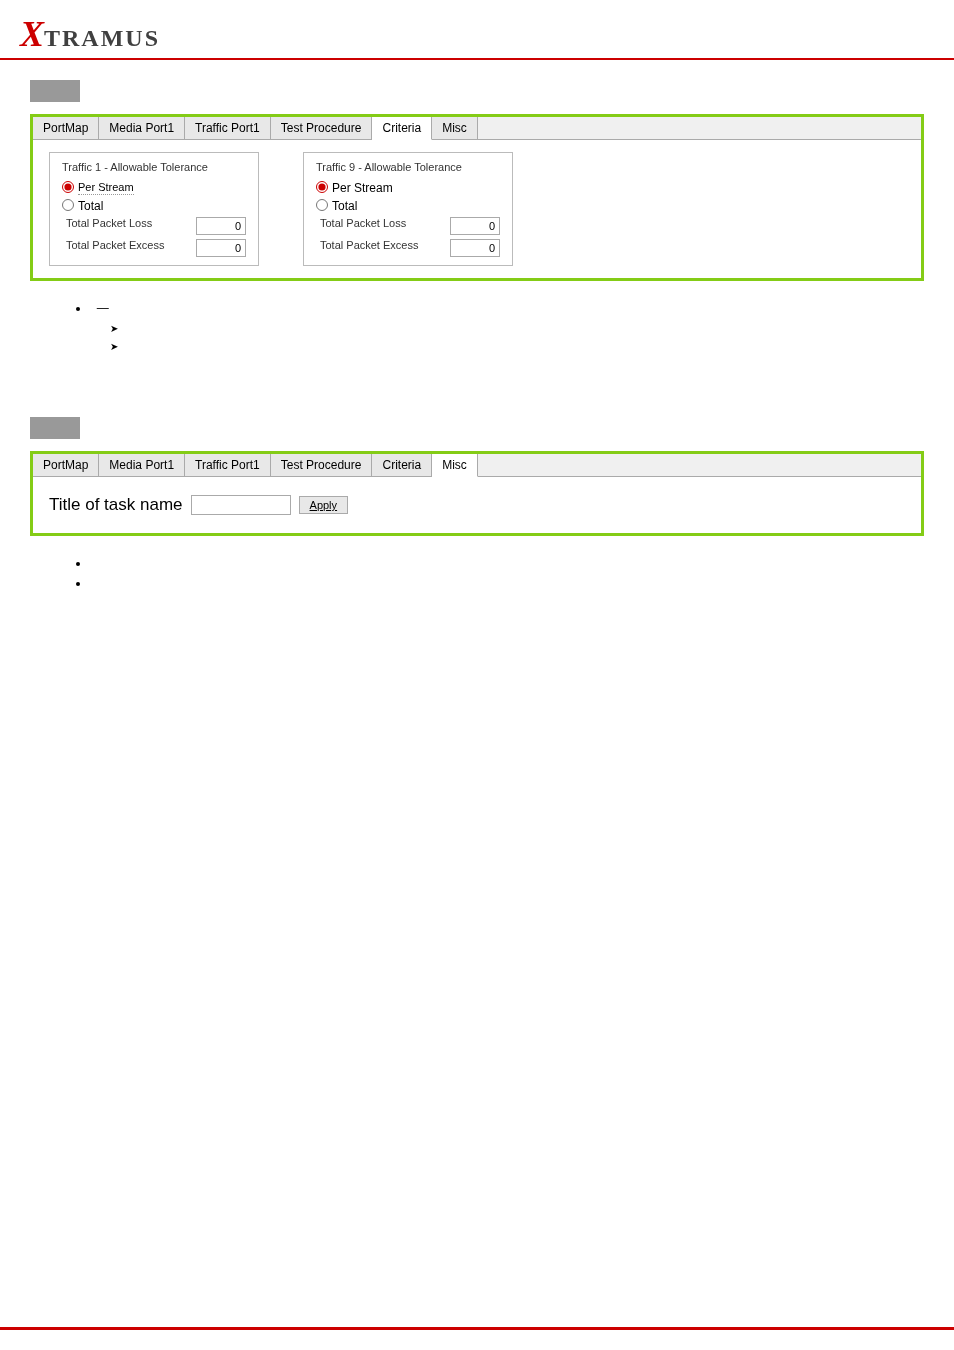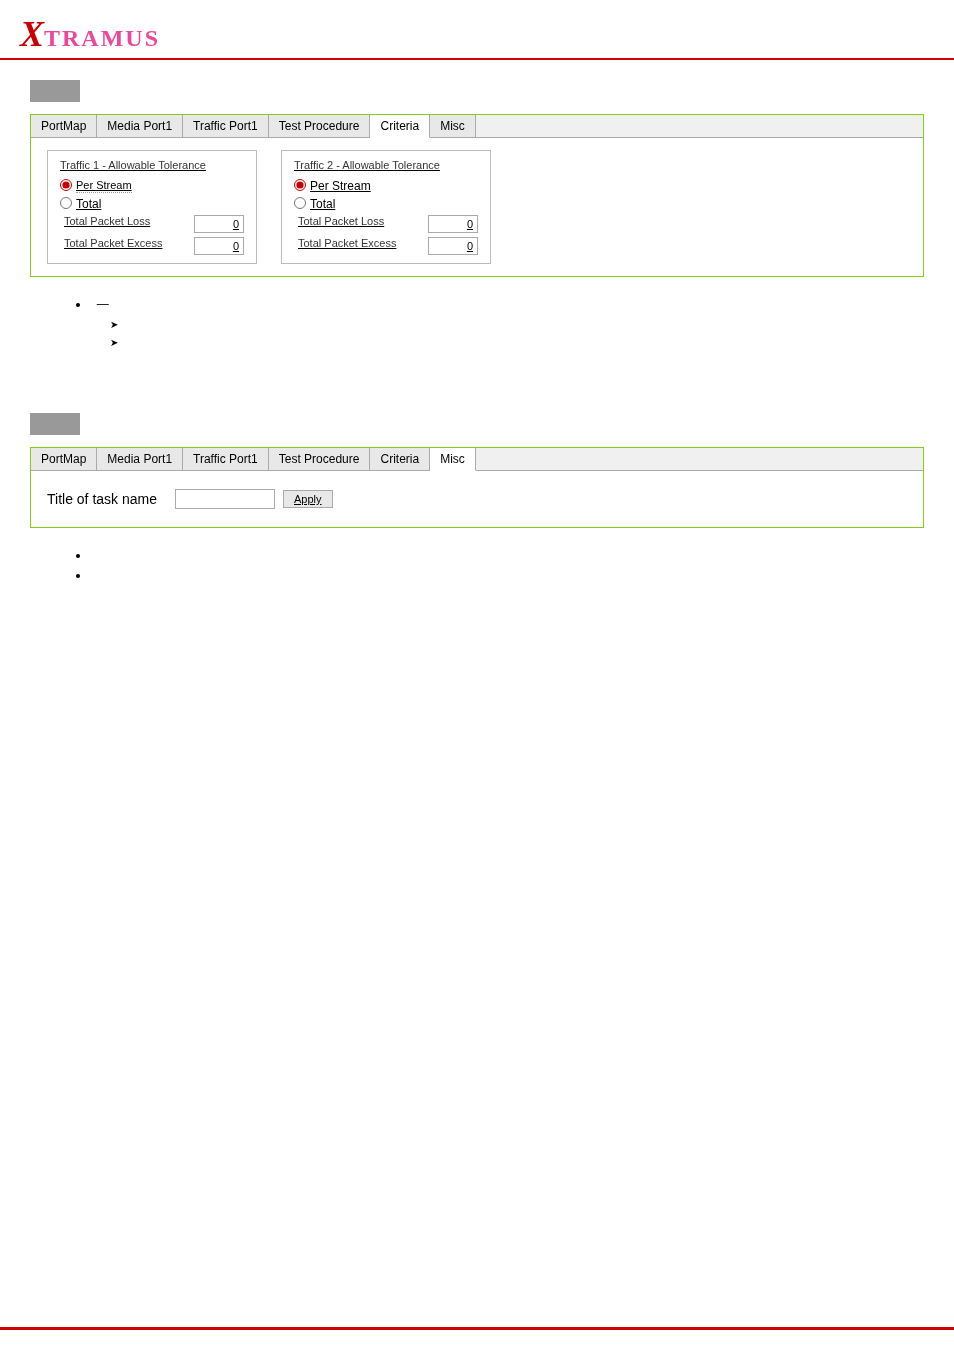"TRAMUS" .logo-text { color: #ec4899 -> #404040 }
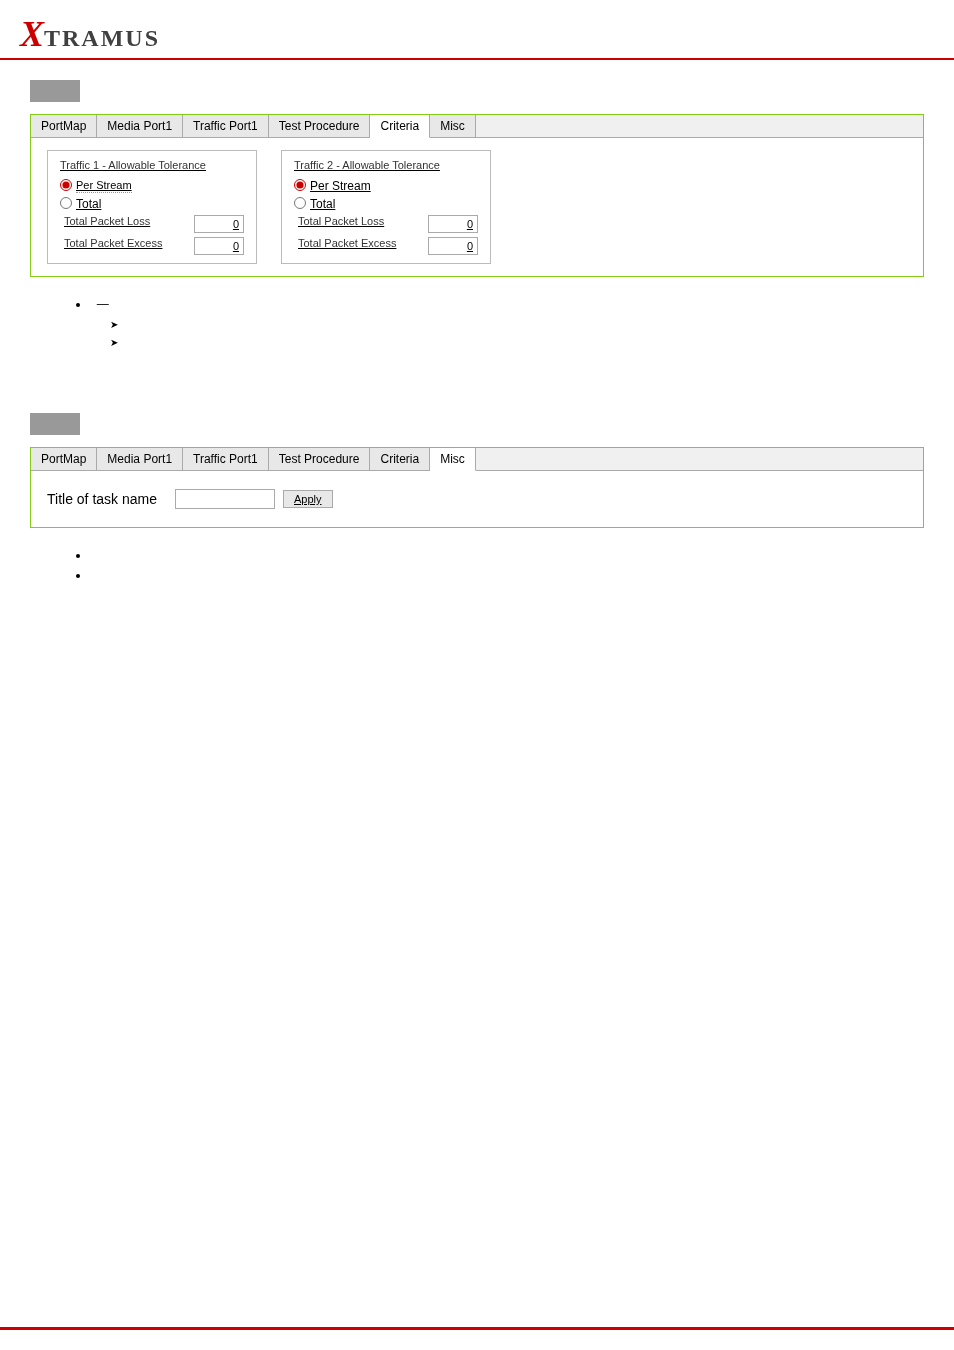"PortMap" .tab-panel { border: 1px solid #84cc16 -> 3px solid #84cc16 }
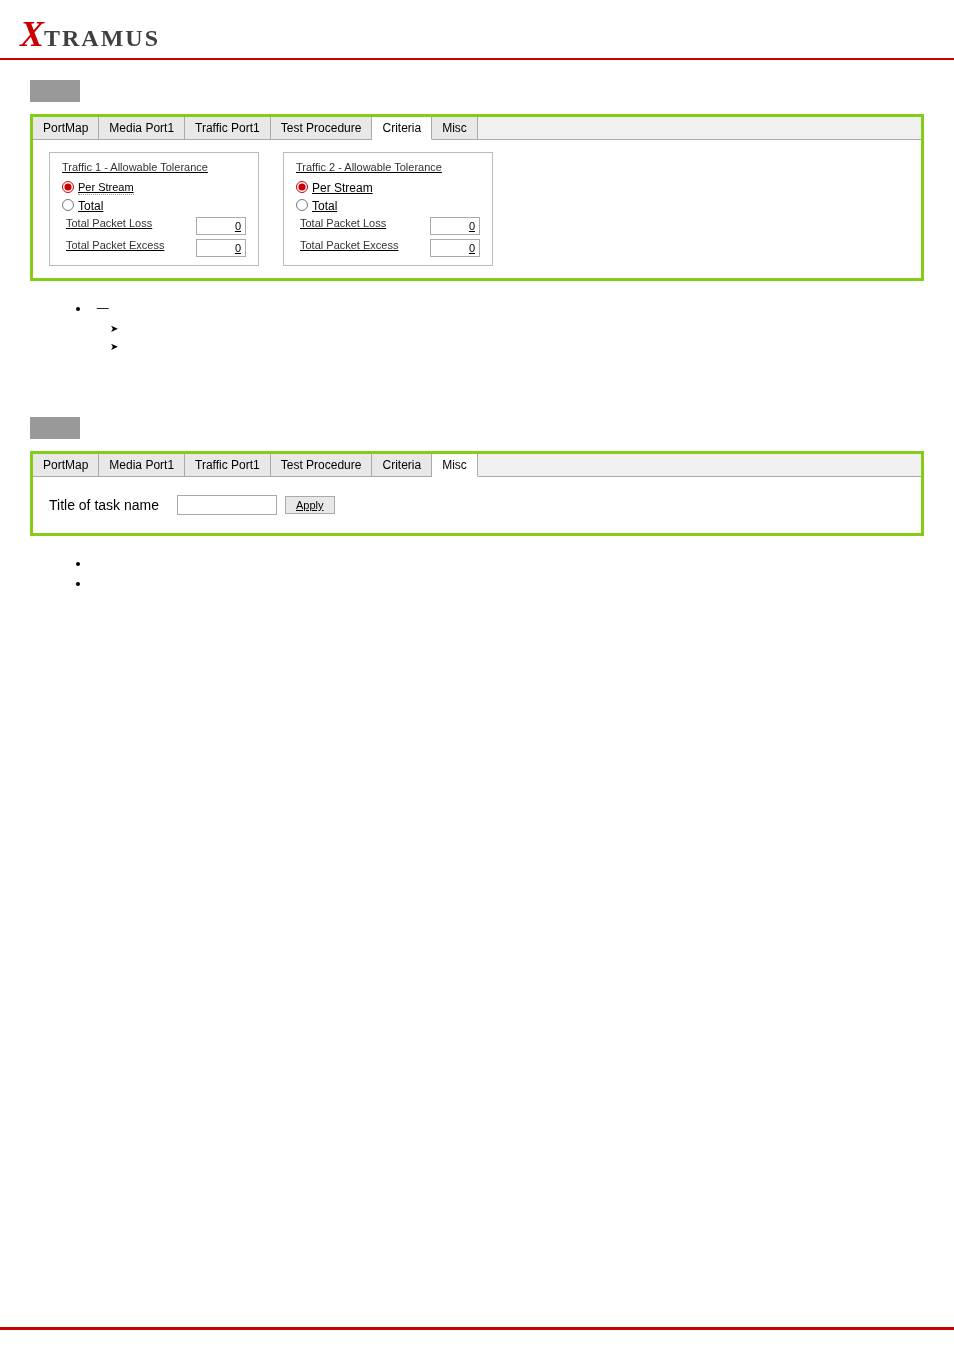"Traffic 1 - Allowable Tolerance" .tolerance-row { gap: 24px -> 44px; text-decoration: underline -> none }
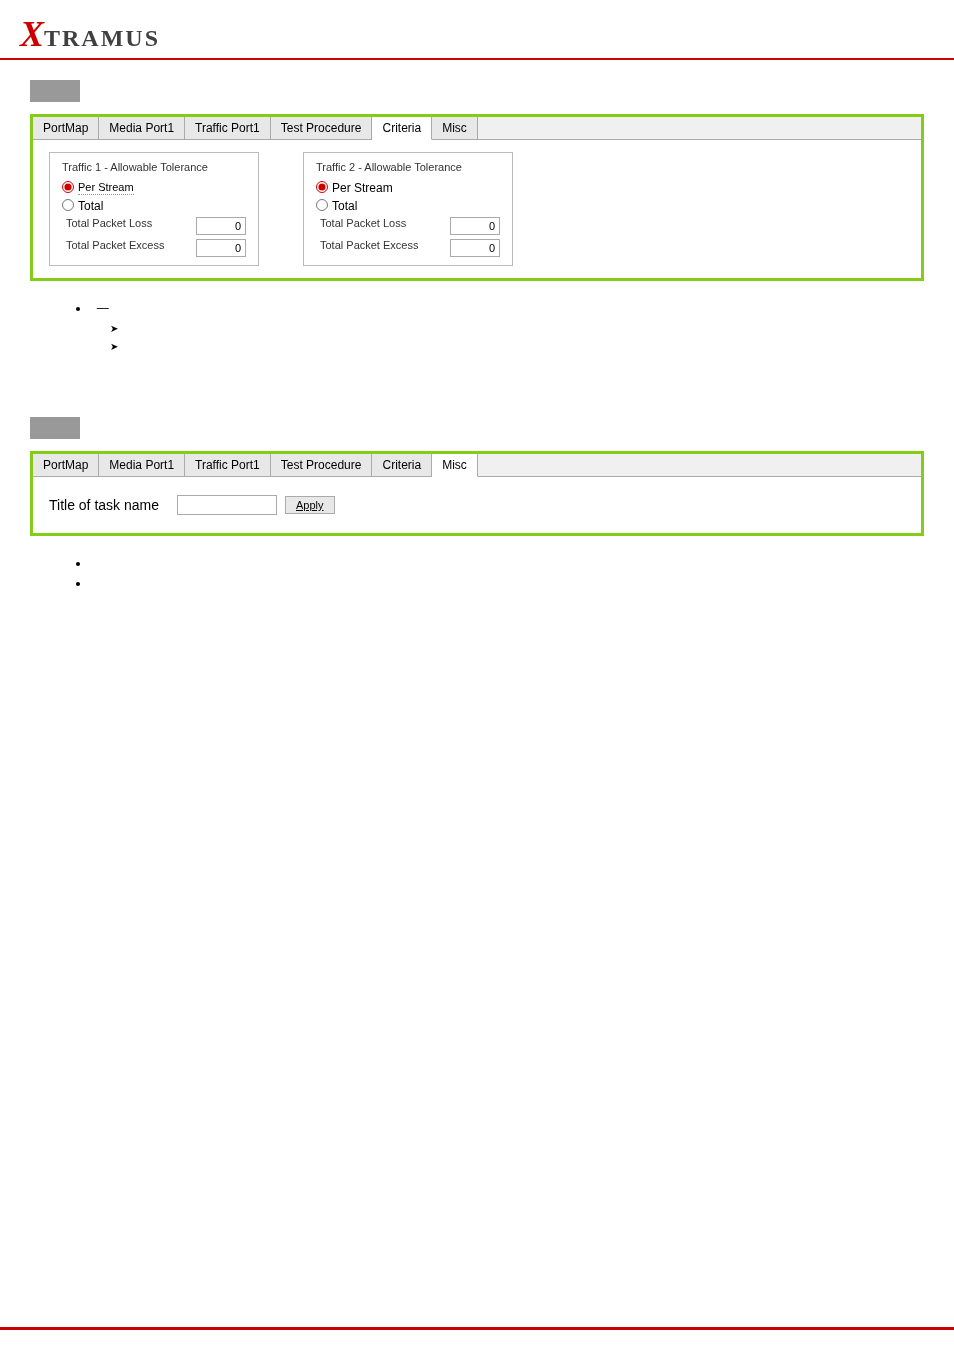"Traffic 2 - Allowable Tolerance" div.tolerance-title { text: 2 -> 9 }
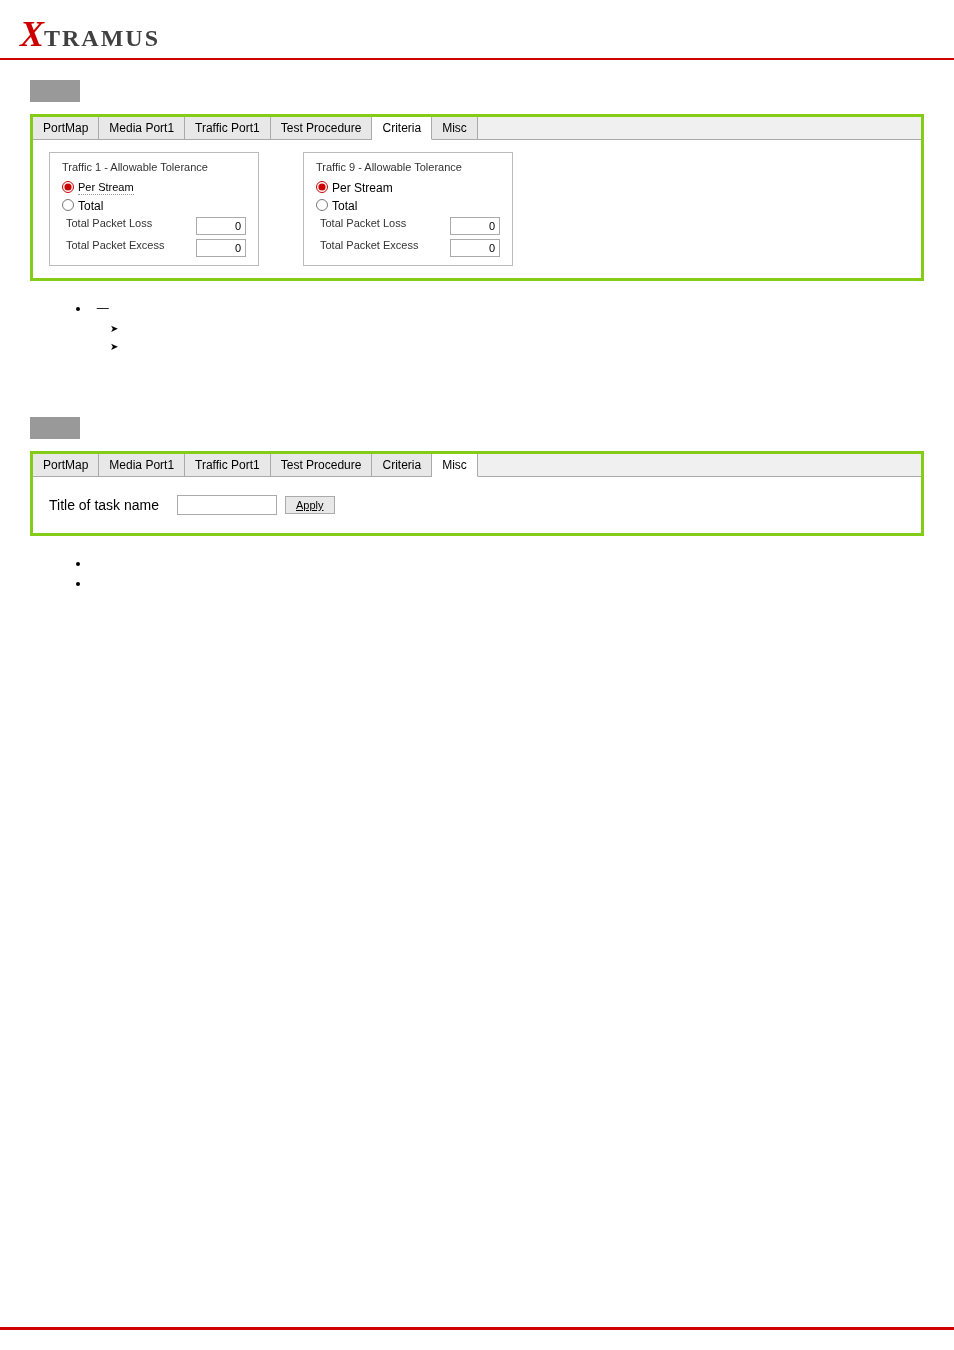"Title of task name" .misc-field-label { font-size: 14px -> 17px }
